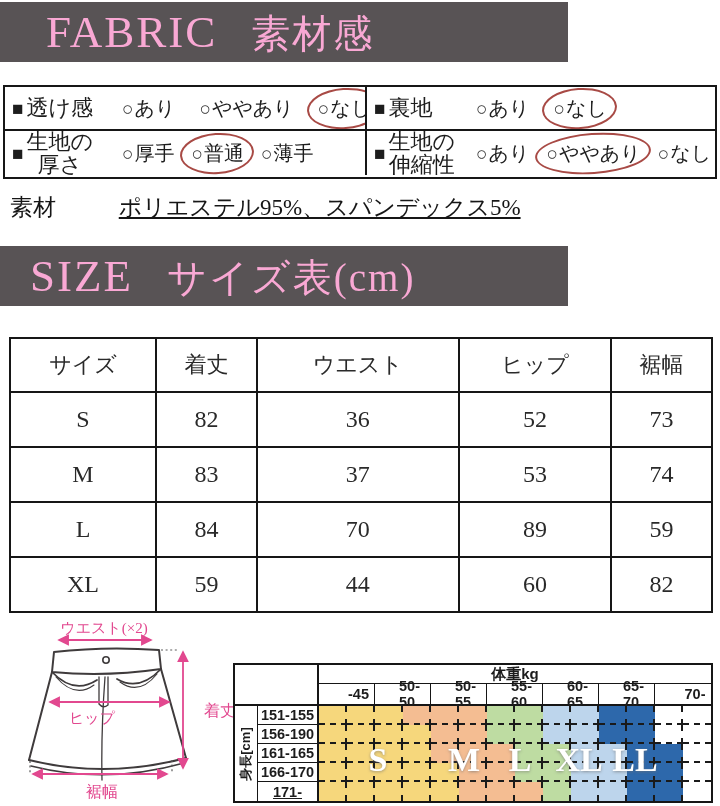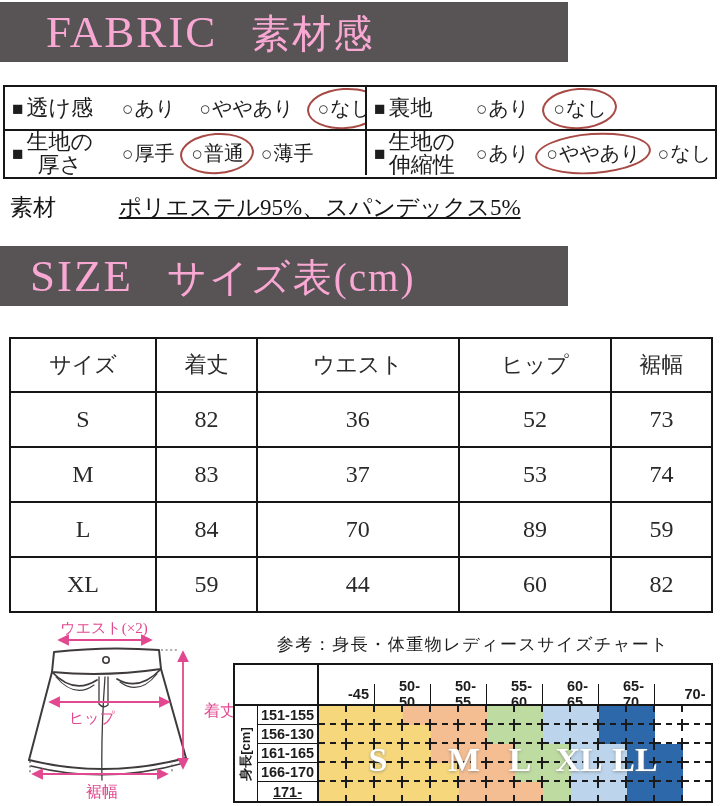"参考：身長・体重物レディースサイズチャート" div.rtitle { html: <div>参考：身長・体重物レディースサイズチャート</div> -> none }
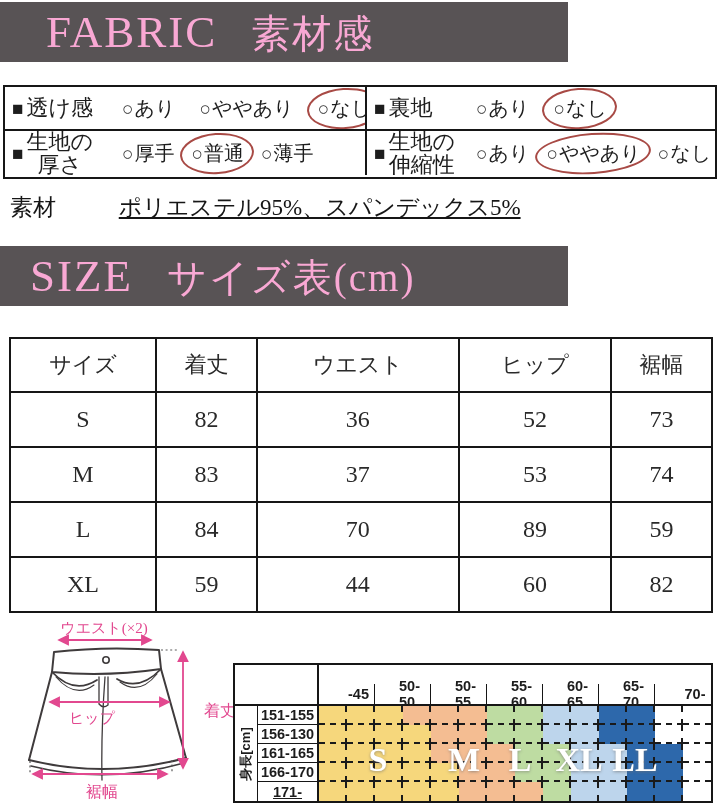"体重kg" div.kghead { html: none -> <div>体重kg</div> }
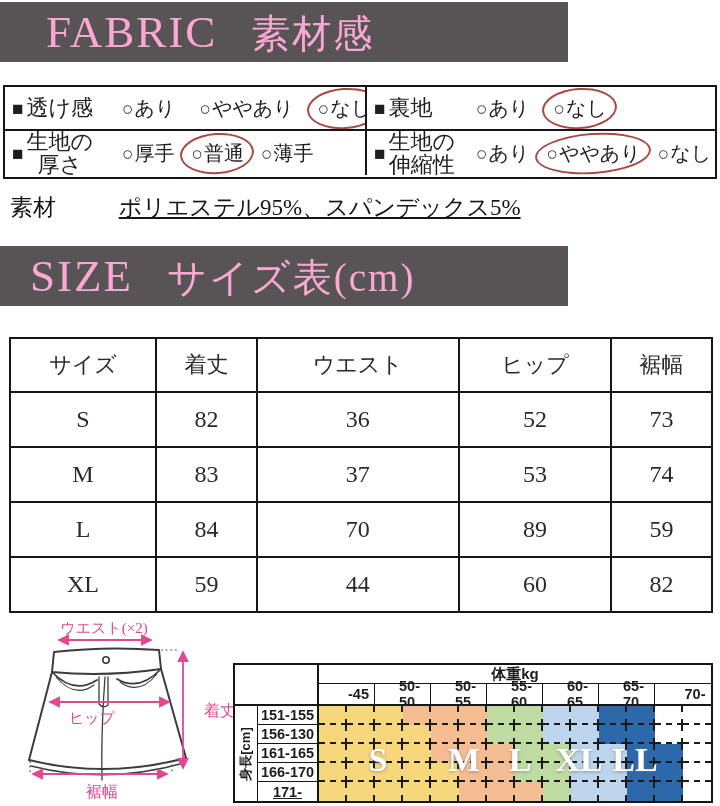"156-130" div.hcell { text: 156-130 -> 156-190 }
